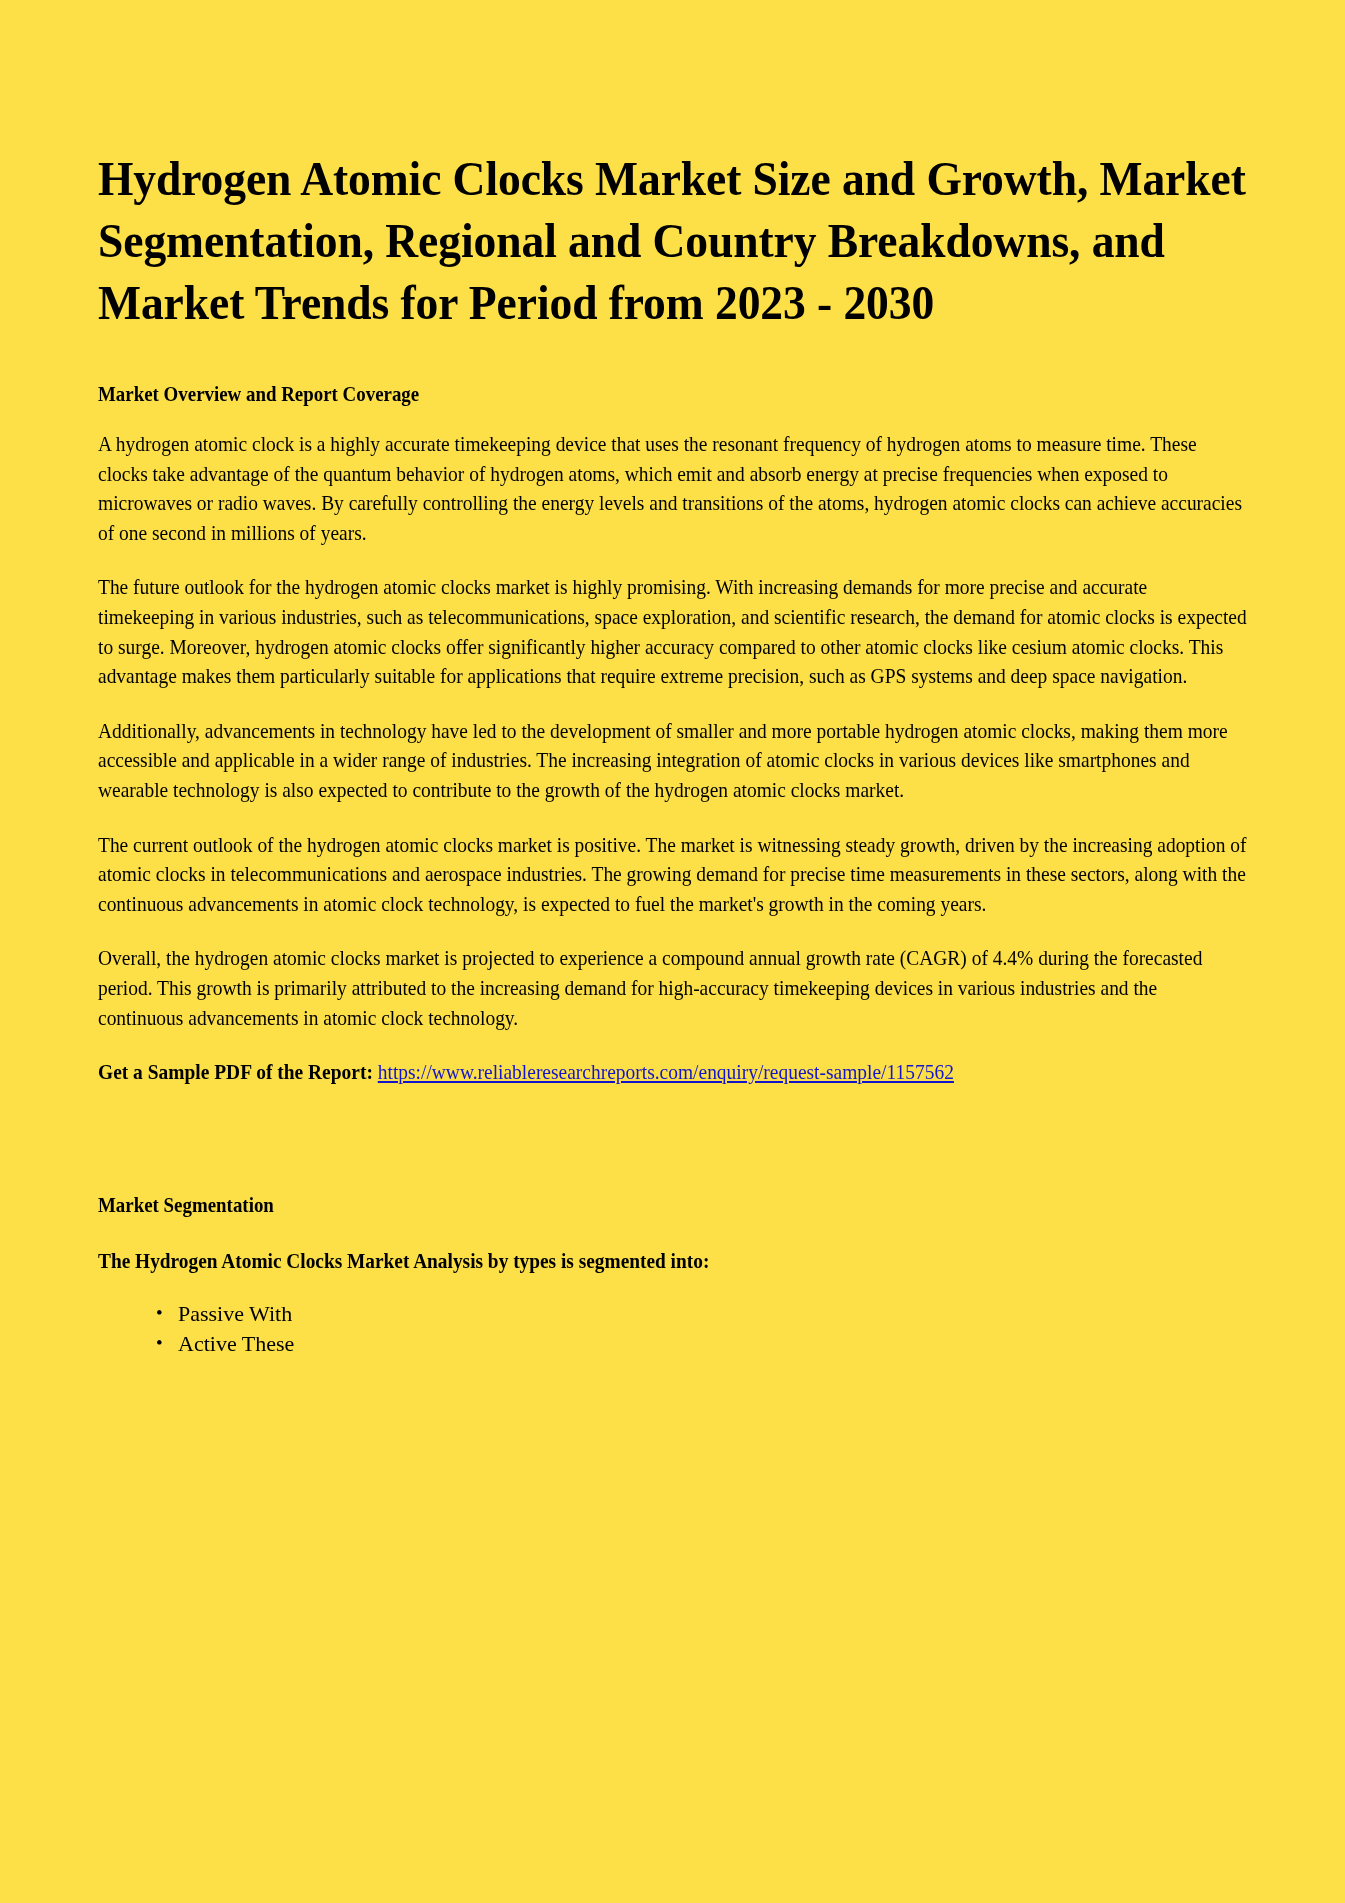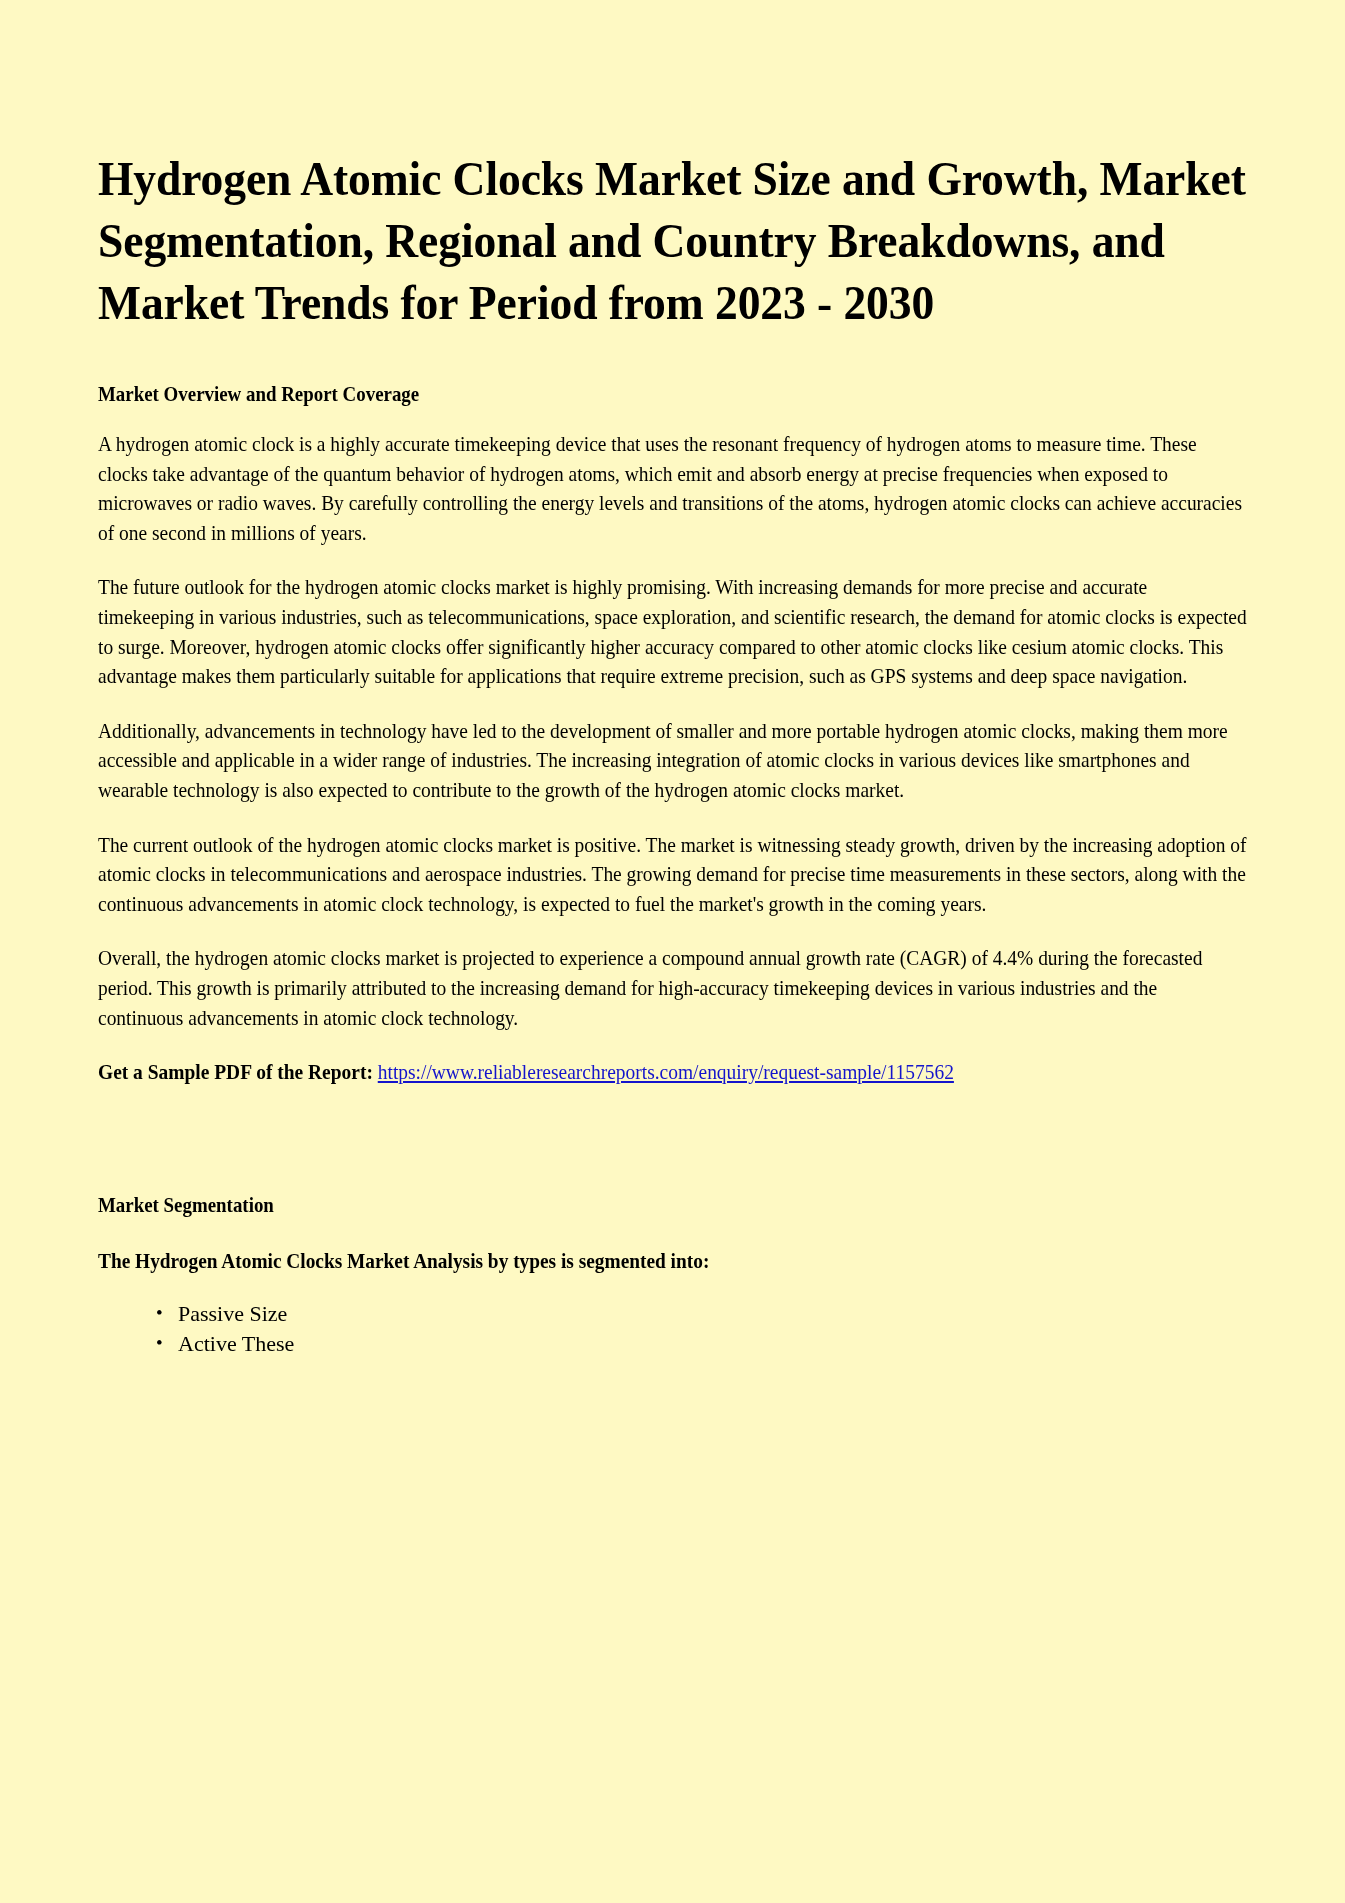"Hydrogen Atomic Clocks Market Size" .page { background: #fef9c3 -> #fde047 }
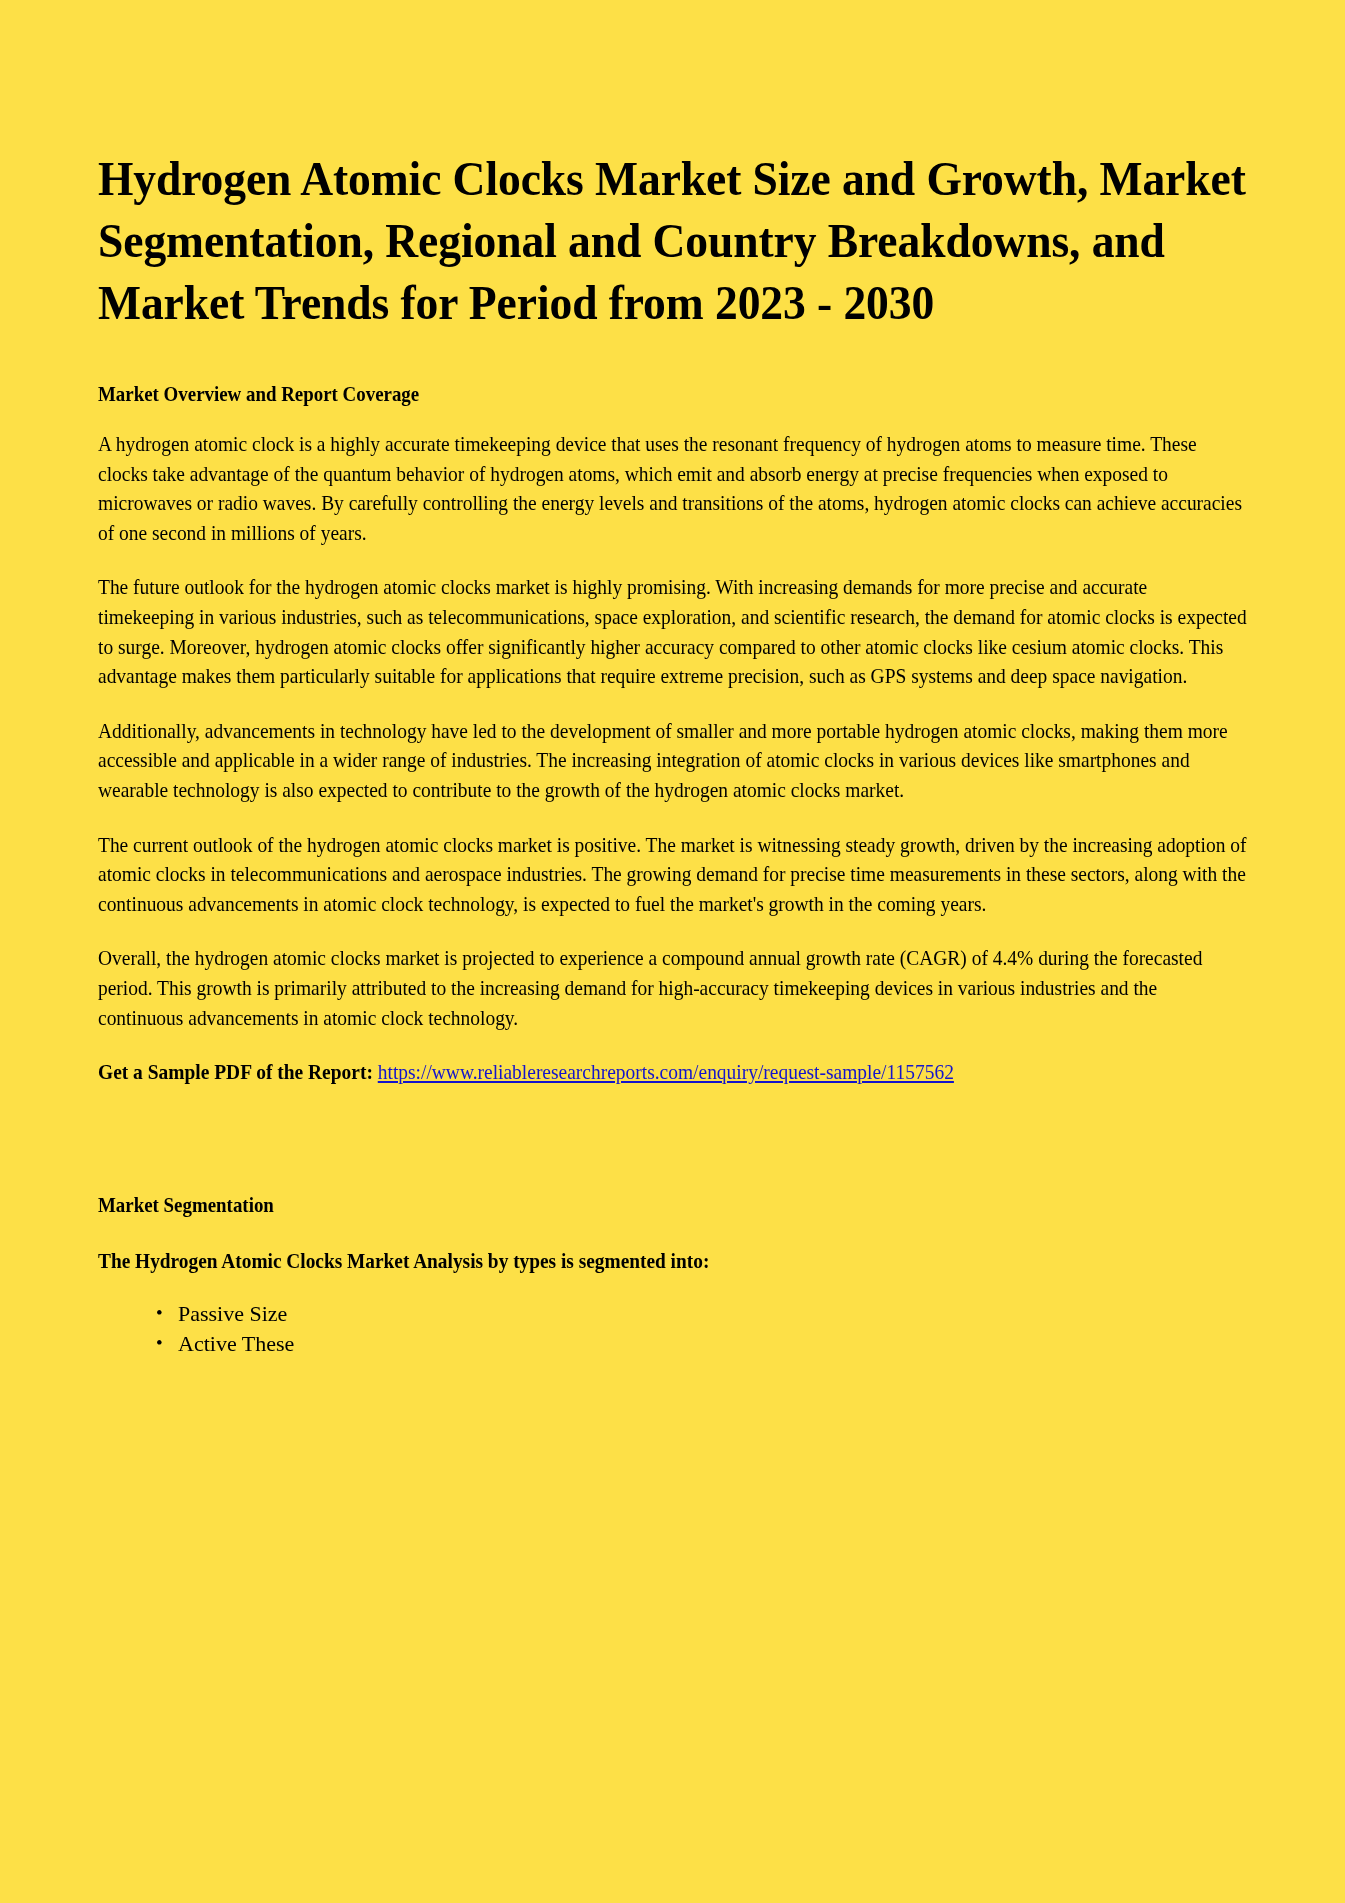"Passive Size" li { text: Size -> With }
